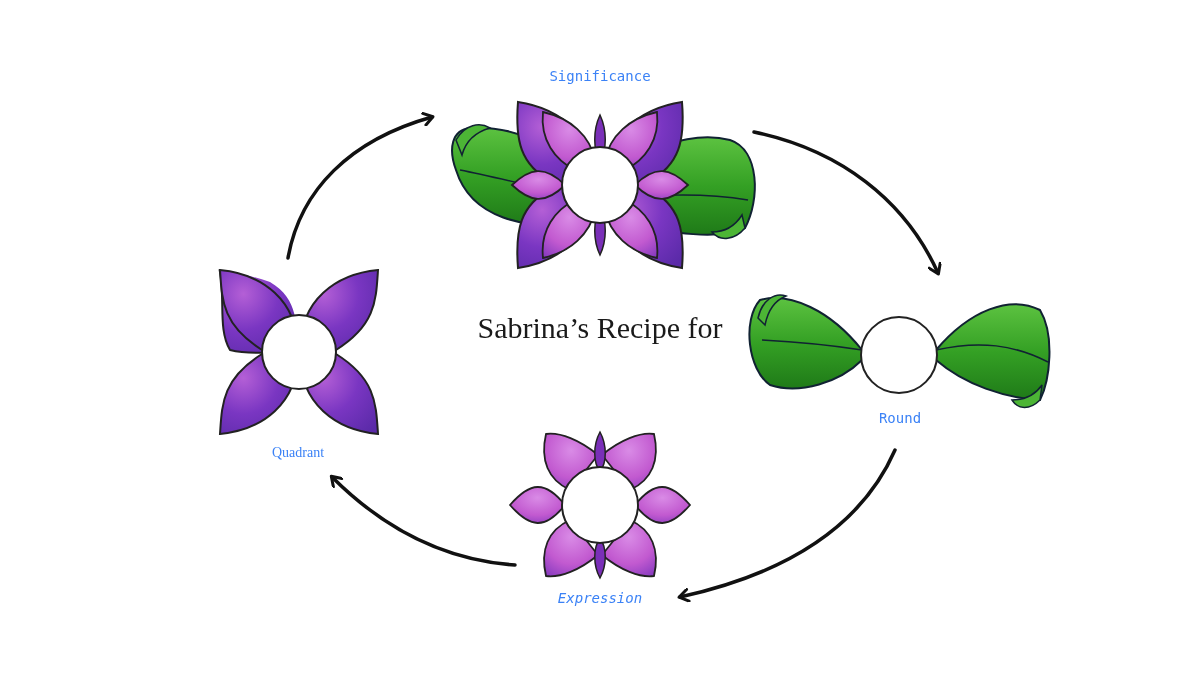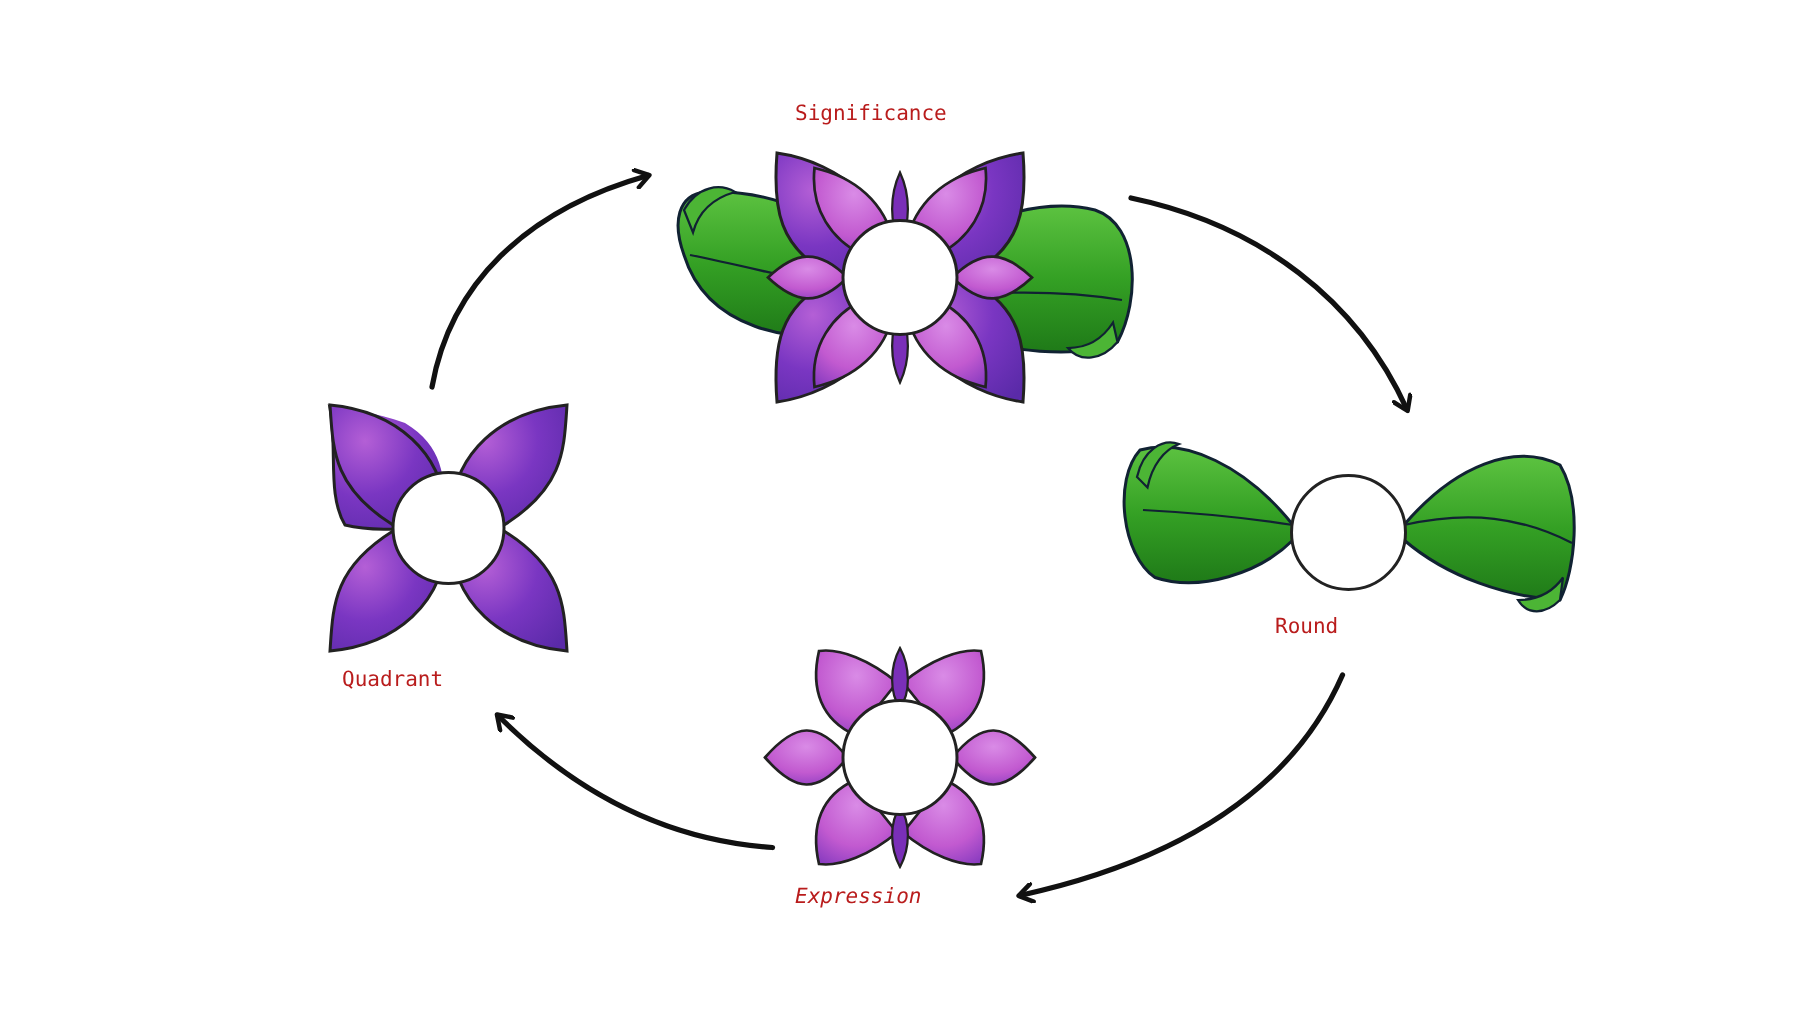"Significance" .label { color: #b91c1c -> #3b82f6; text-align: none -> center }
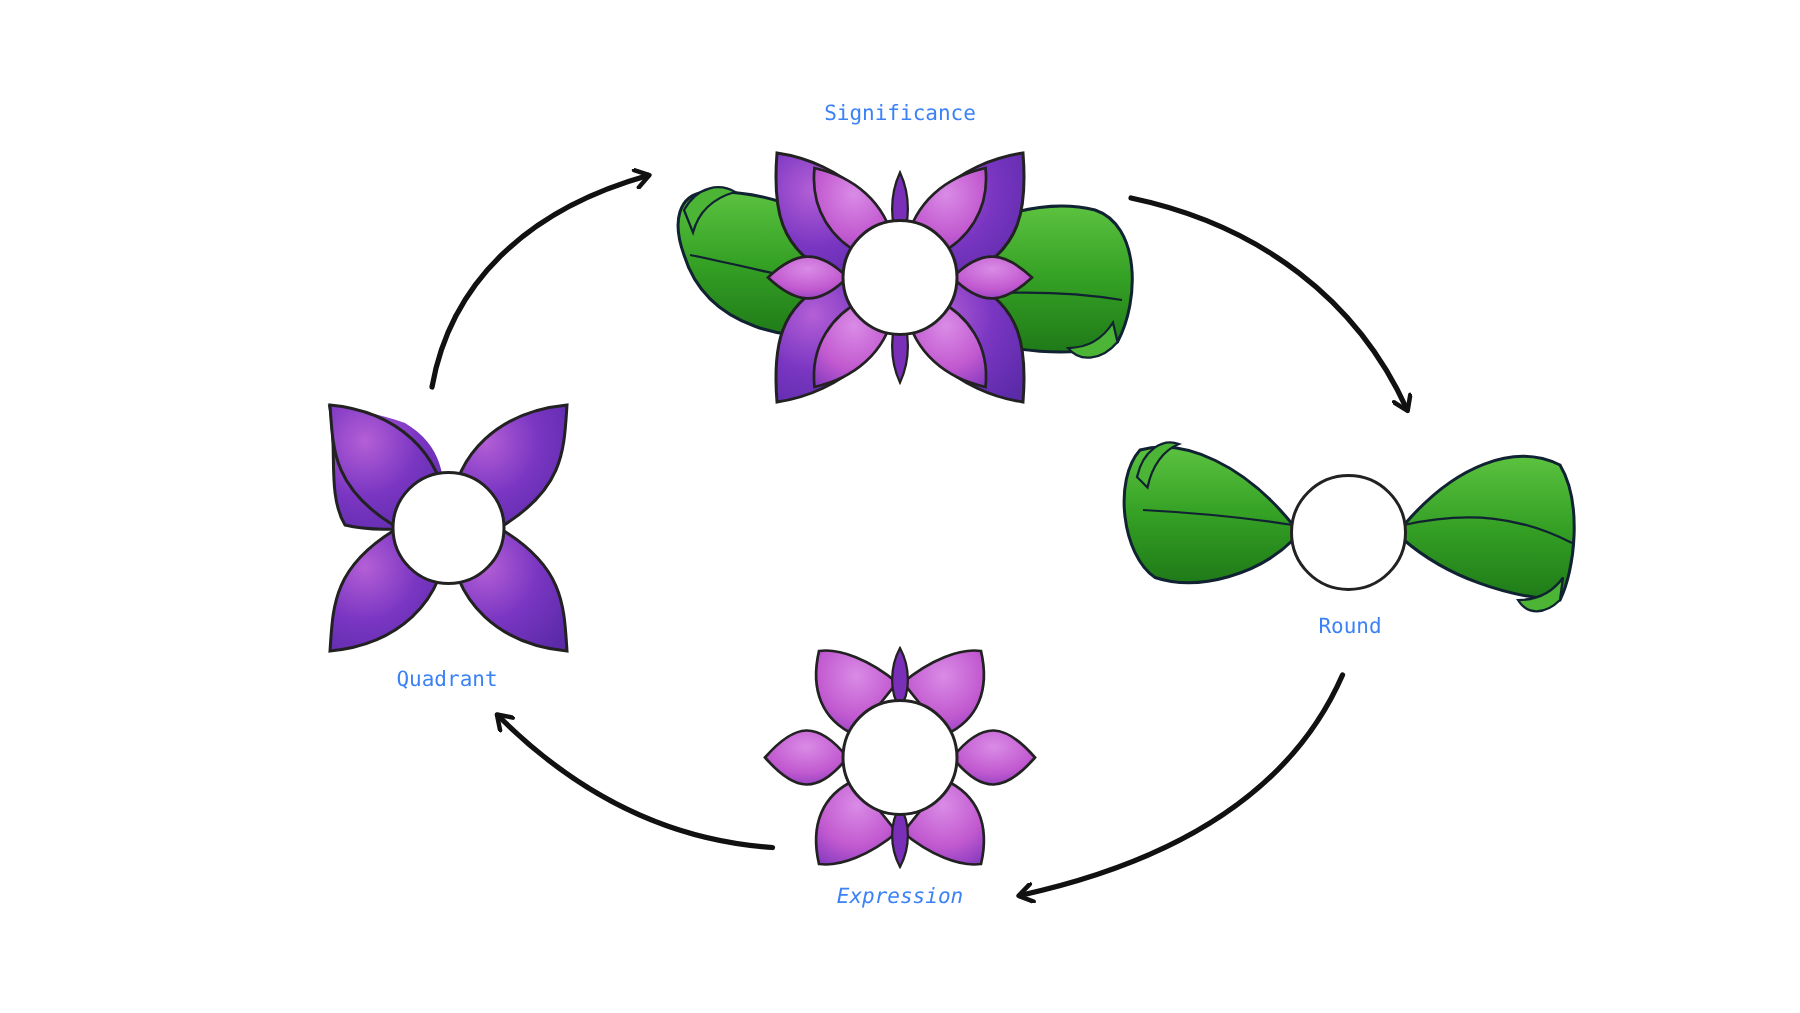"Sabrina’s Recipe for" div { html: none -> <div>Sabrina’s Recipe for</div> }
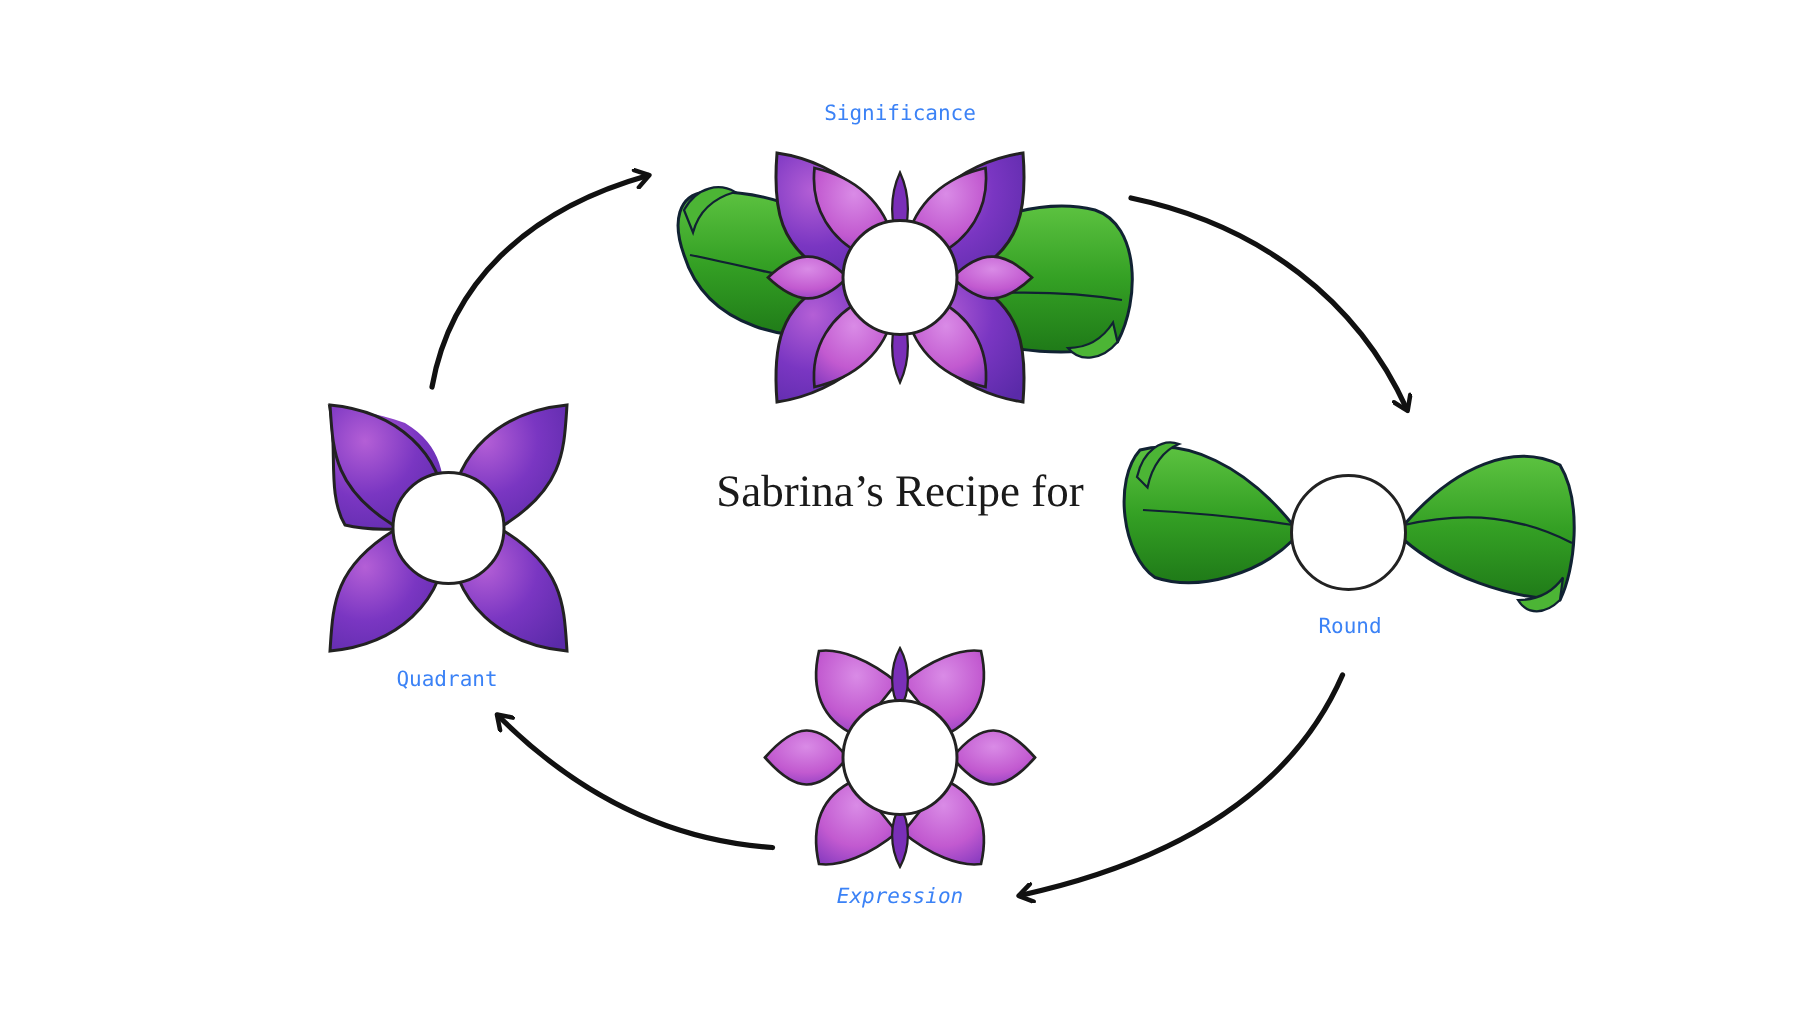"Quadrant" #lbl-quad { font-family: none -> Liberation Serif, serif }
